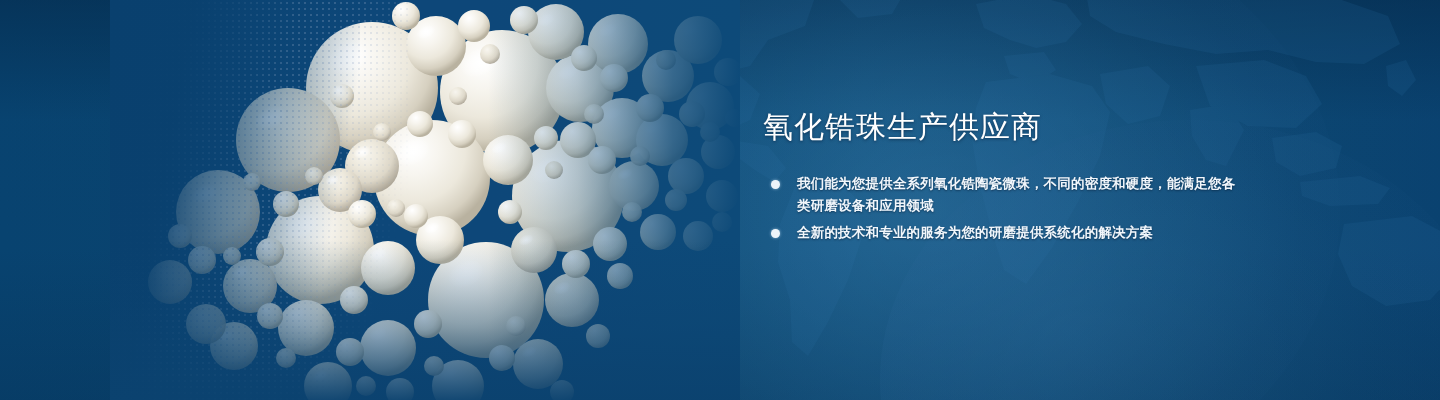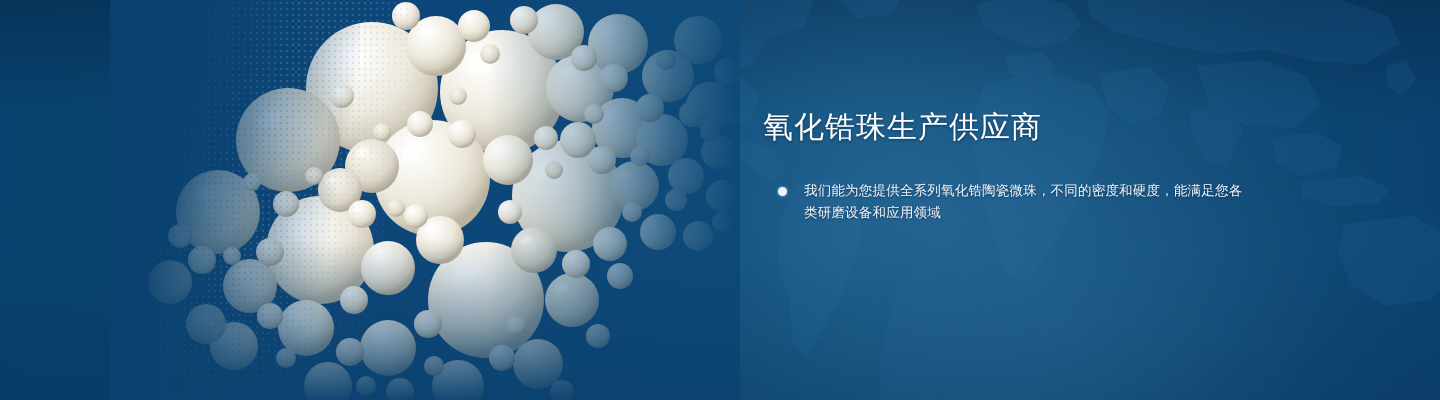"我们能为您提供全系列氧化锆陶瓷微珠，不同的密度和硬度，能满足您各类研磨设备和应用" .bullets { font-weight: none -> bold; margin: 10px -> 3px }
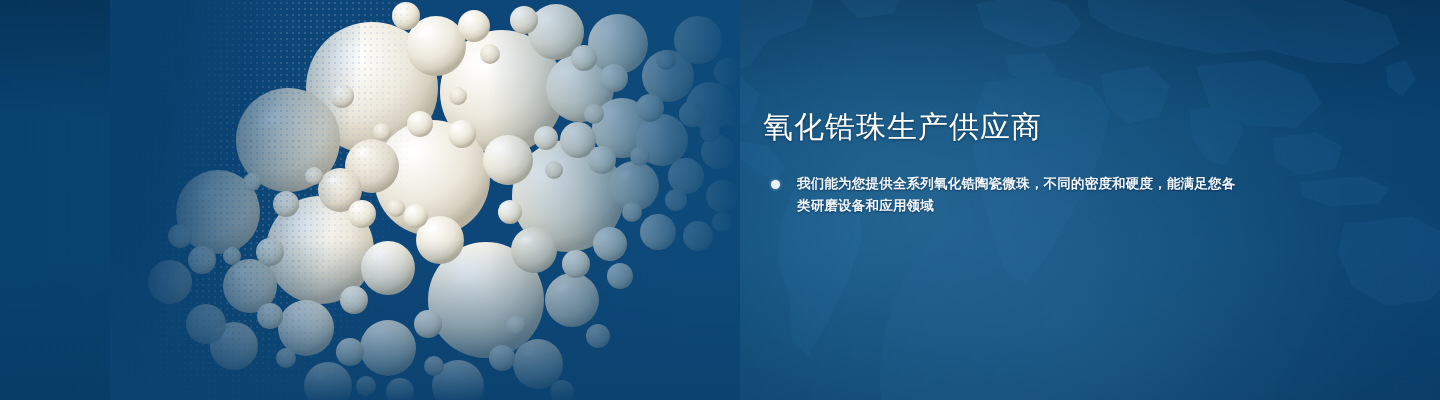"全新的技术和专业的服务为您的研磨提供系统化的解决方案" li.bullet { html: none -> <li> <span></span> <span>全新的技术和专业的服务为您的研磨提供系统化的解决方案</span> </li> }
